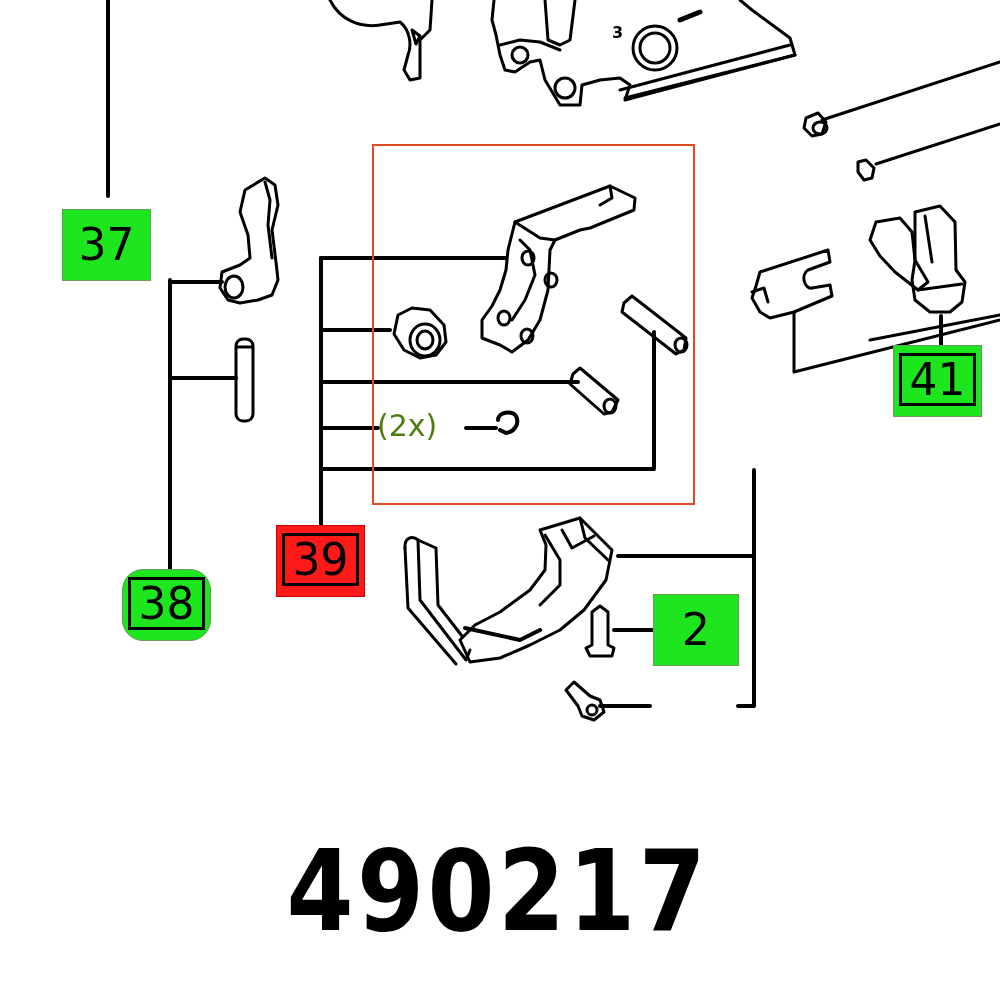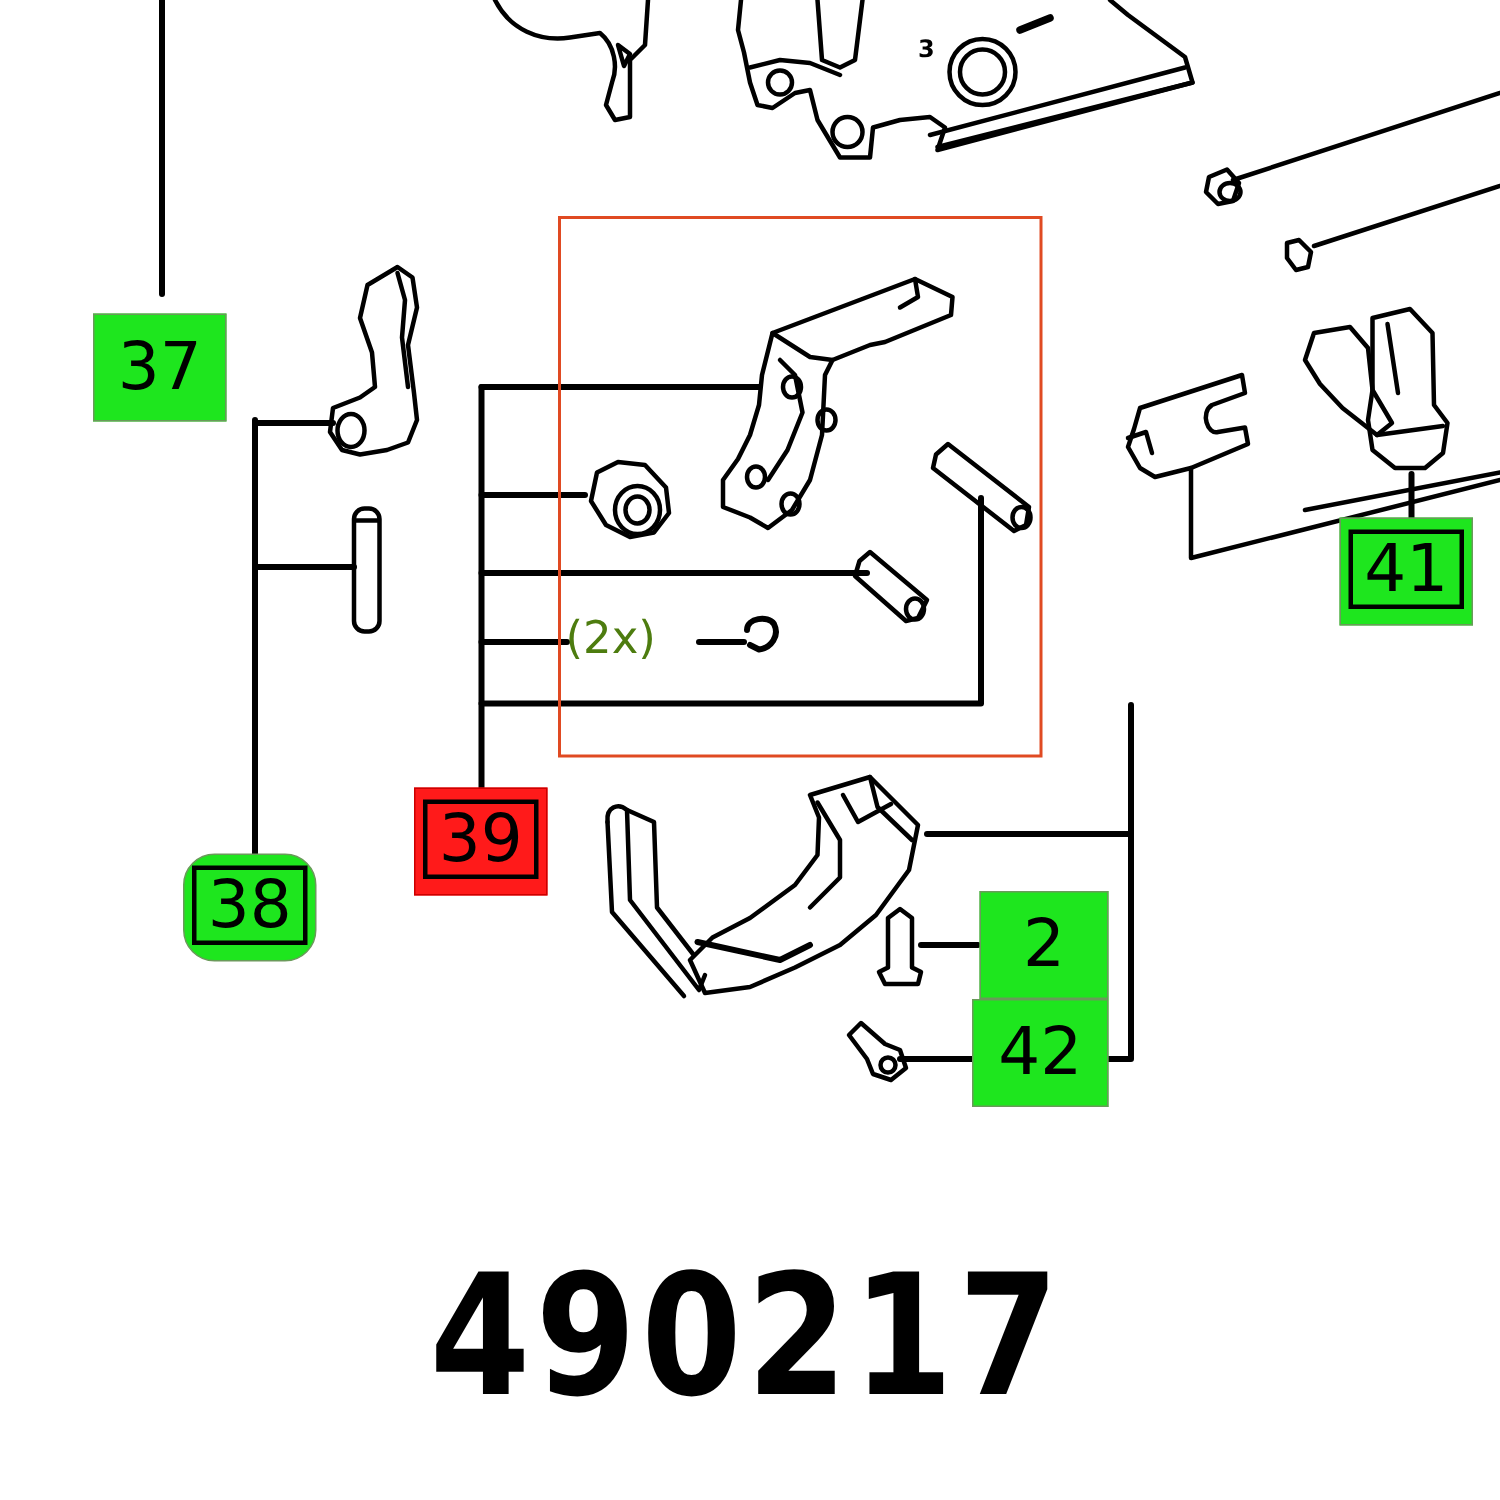"42" div.label { html: <div> <span>42</span> </div> -> none }
